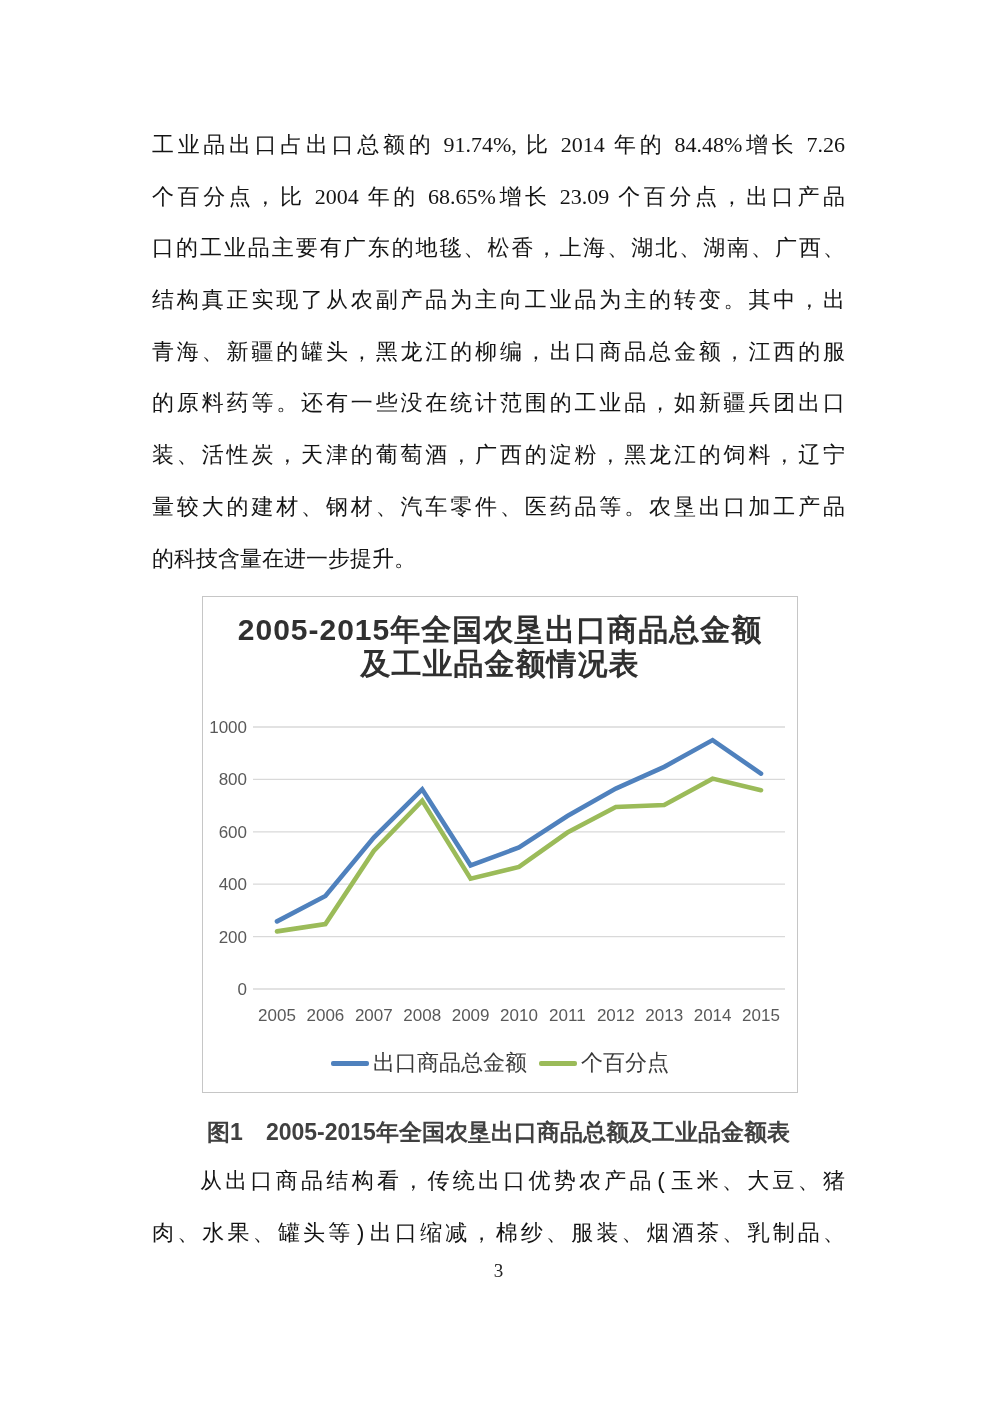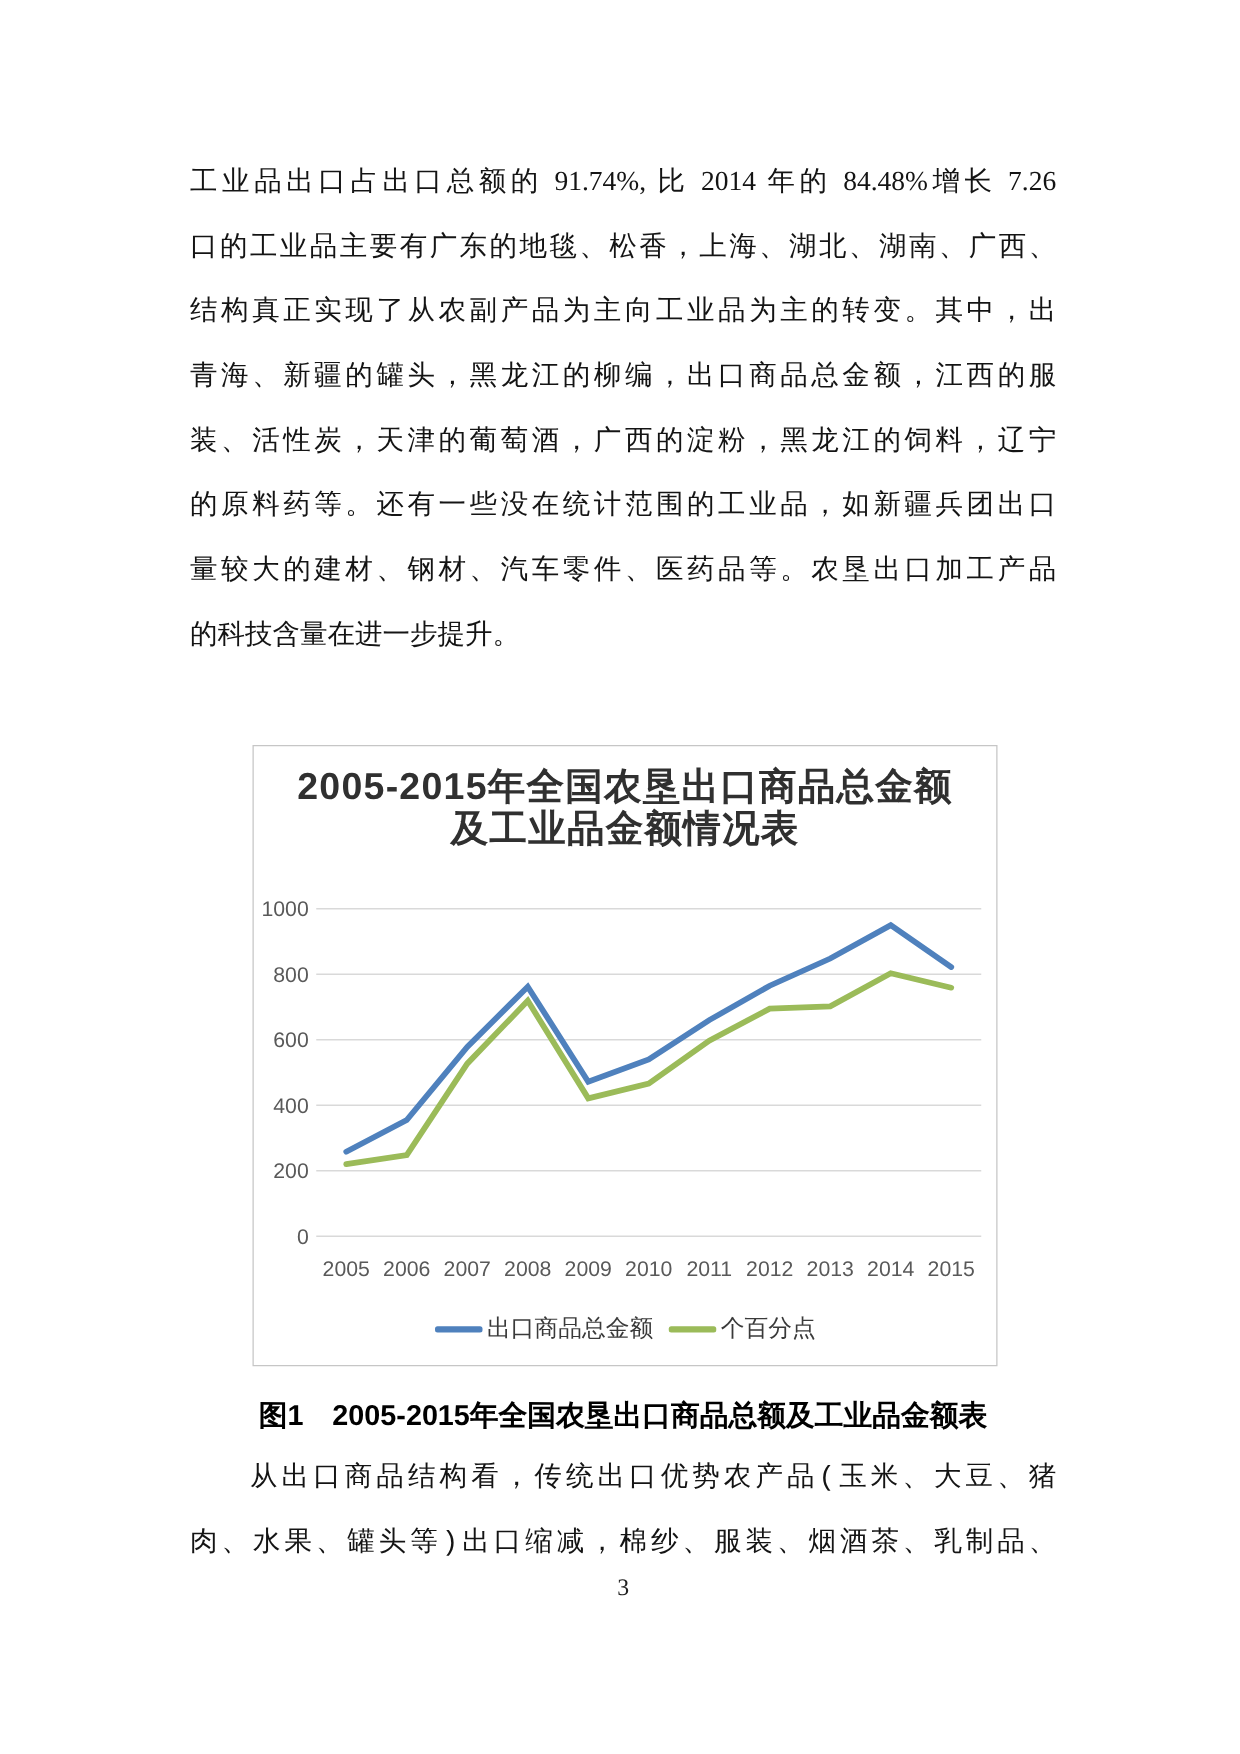"个百分点，比 2004 年的 68.65%增长 23.09" div.tline { html: none -> <div>个百分点，比 2004 年的 68.65%增长 23.09 个百分点，出口产品</div> }
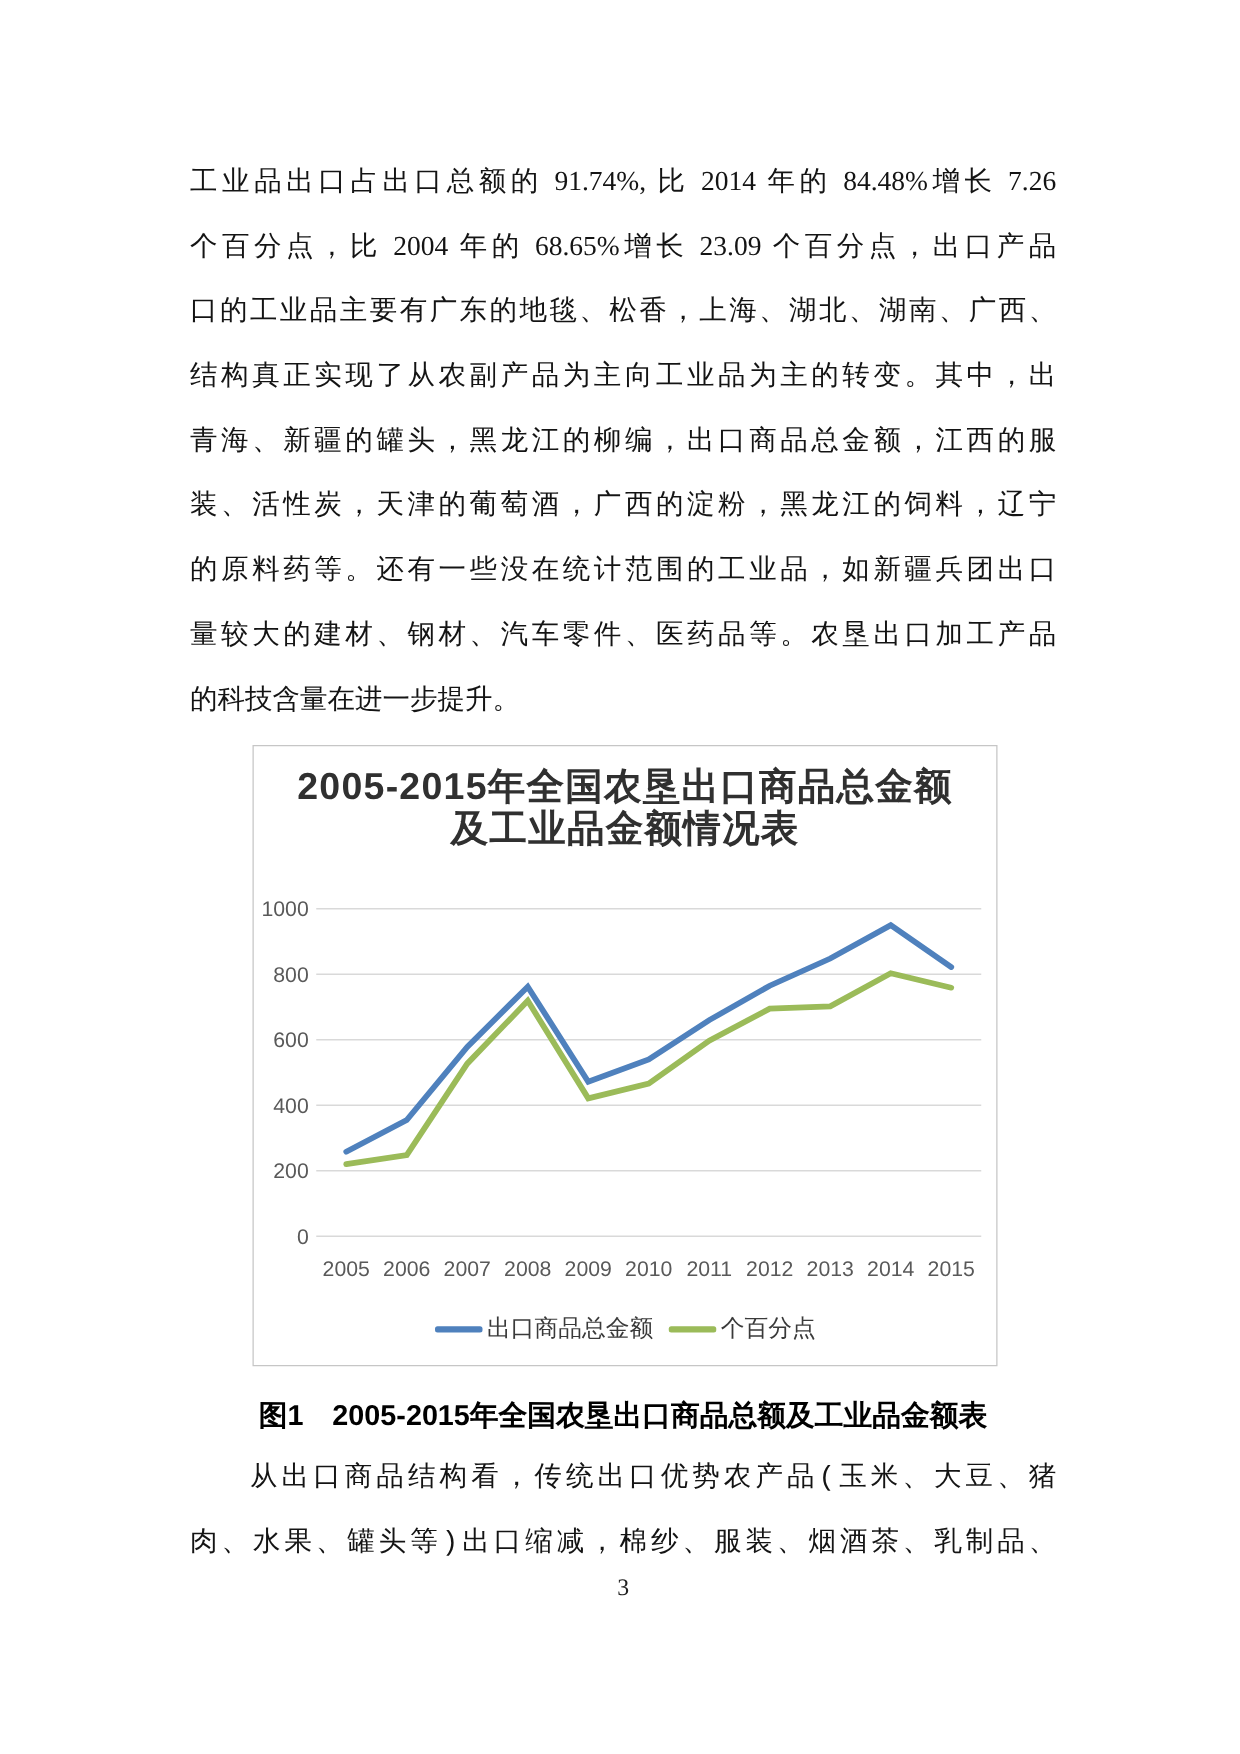"装、活性炭，天津的葡萄酒，广西的淀粉，黑龙江的饲料，辽宁" div.tline { order: before "的原料药等。还有一些没在统计范围的工业品，如新疆兵团出口" -> after "的原料药等。还有一些没在统计范围的工业品，如新疆兵团出口" }
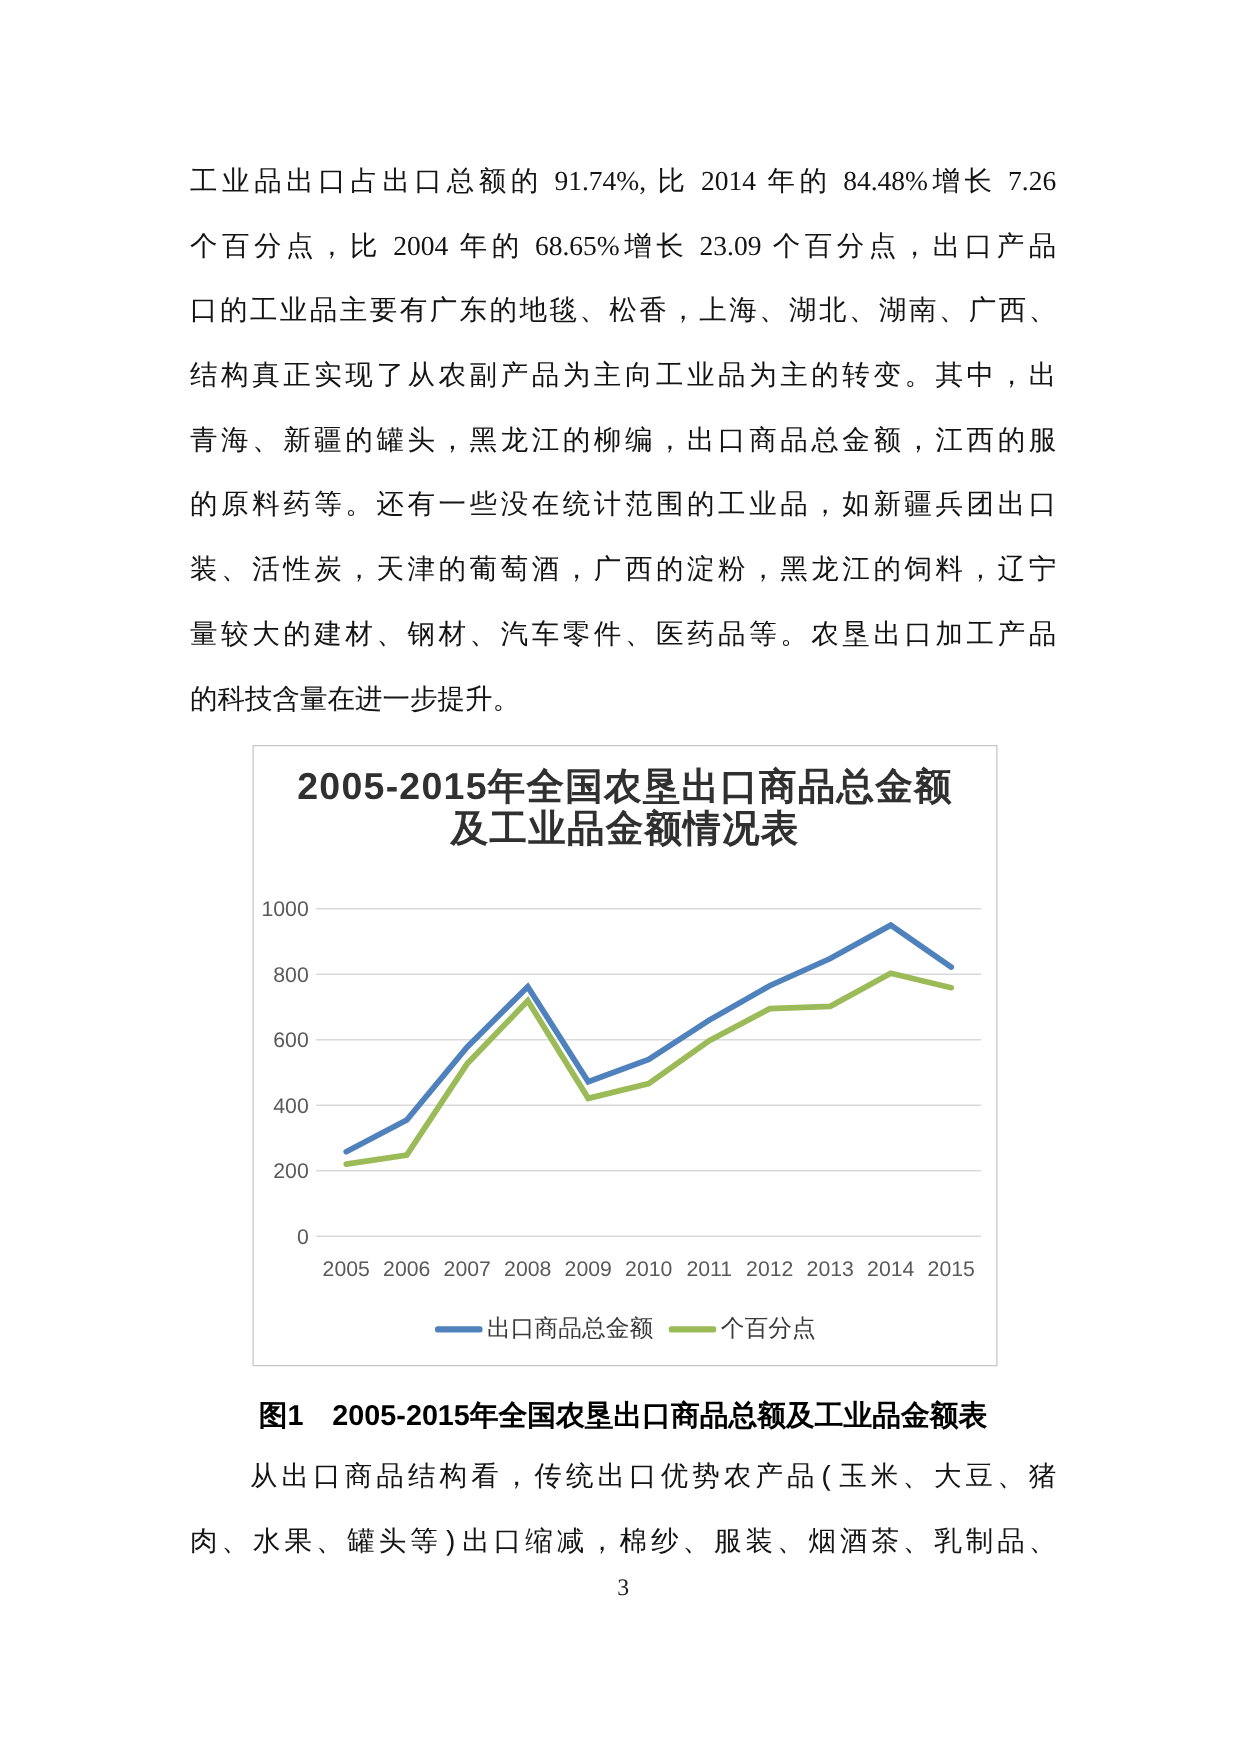"出口商品总金额" .chart-legend { font-size: 19px -> 22px }
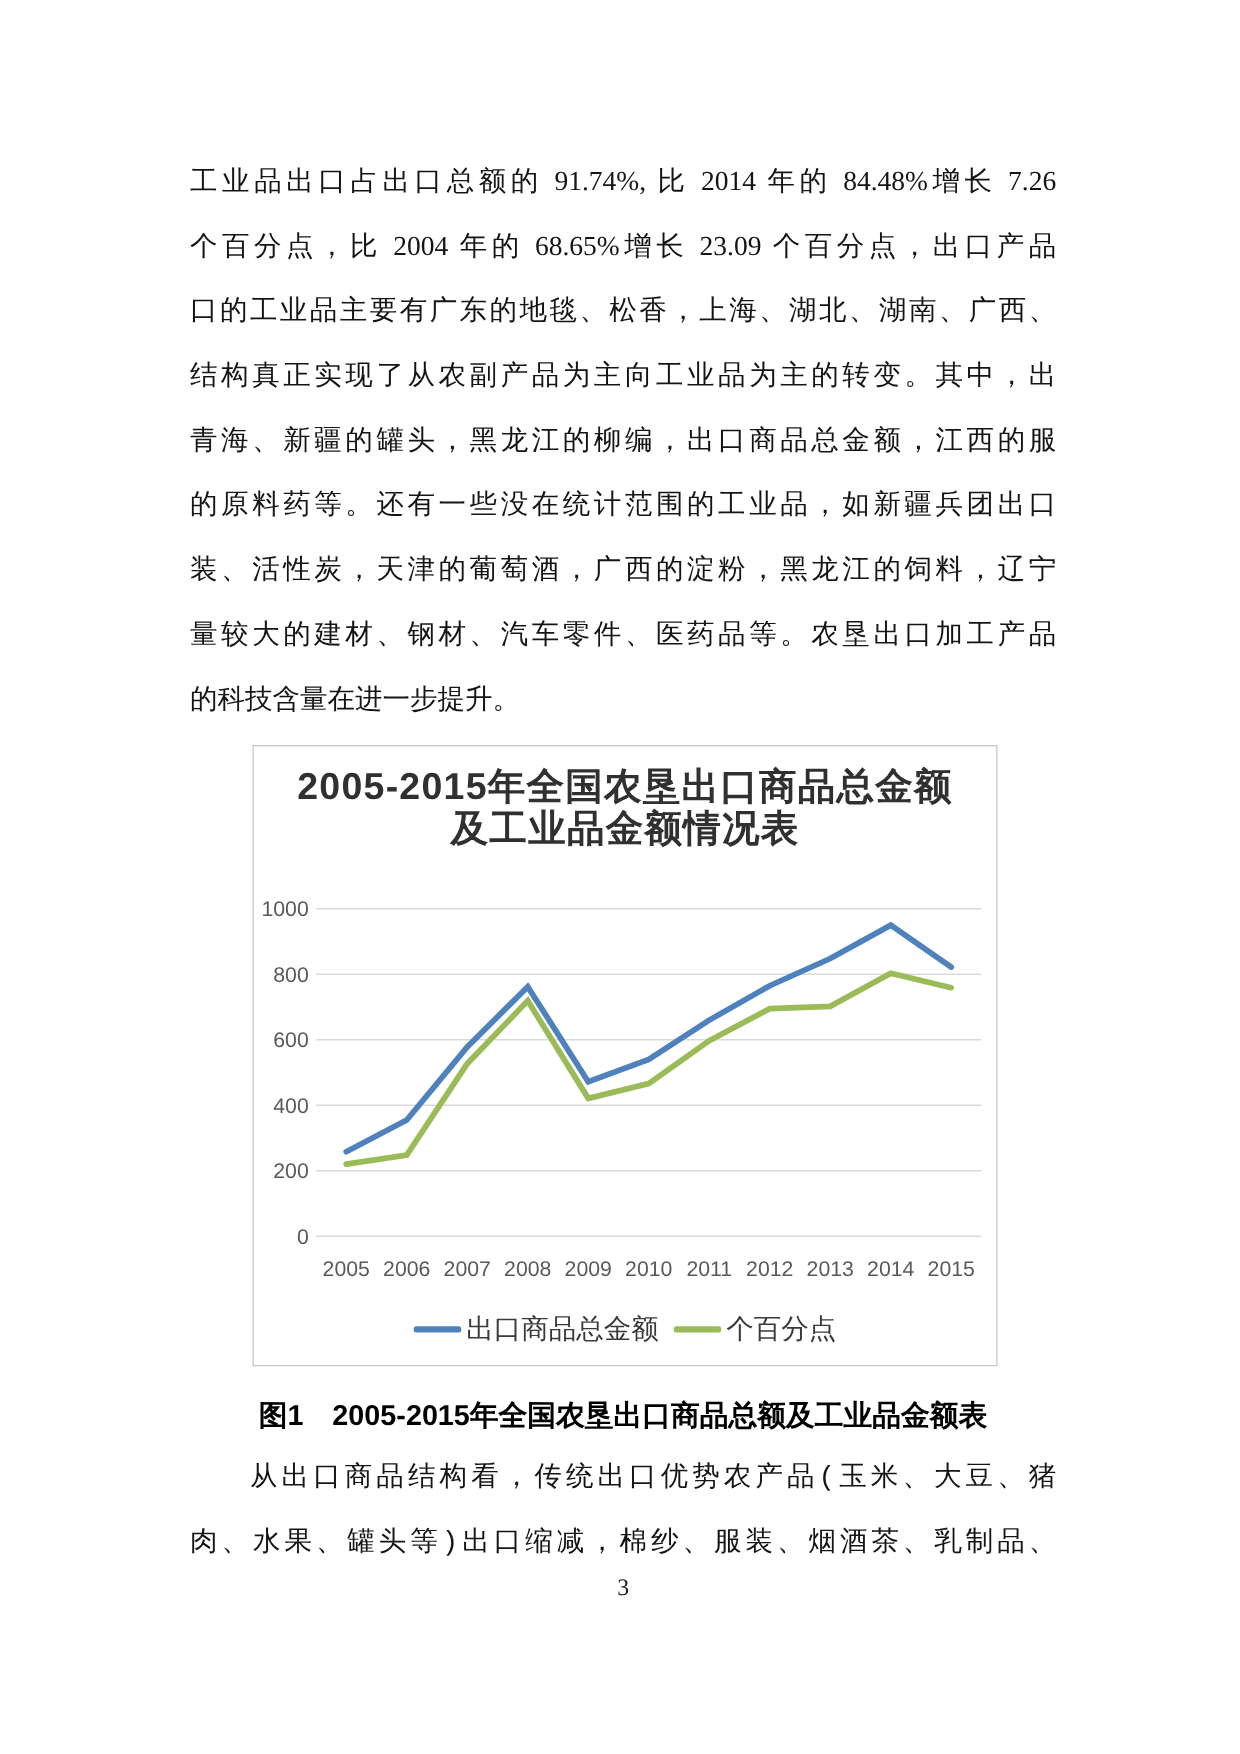"图1 2005-2015年全国农垦出口商品总额及工业品金额表" .fig-caption { color: #000000 -> #404040 }
